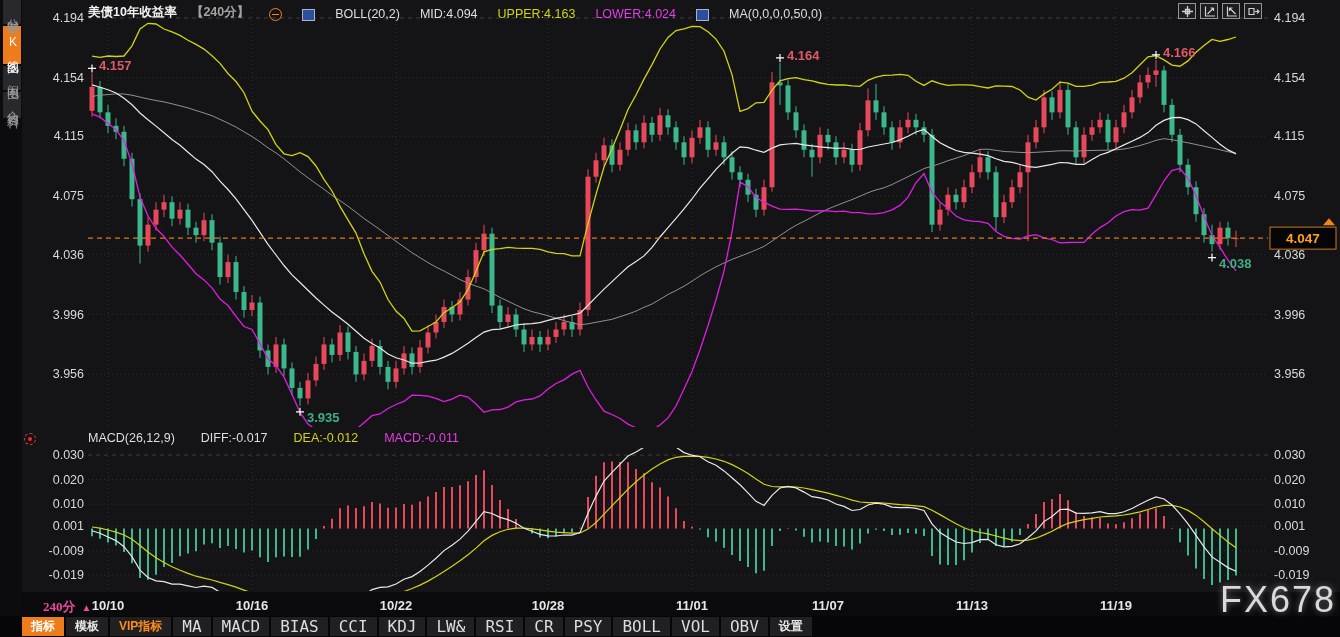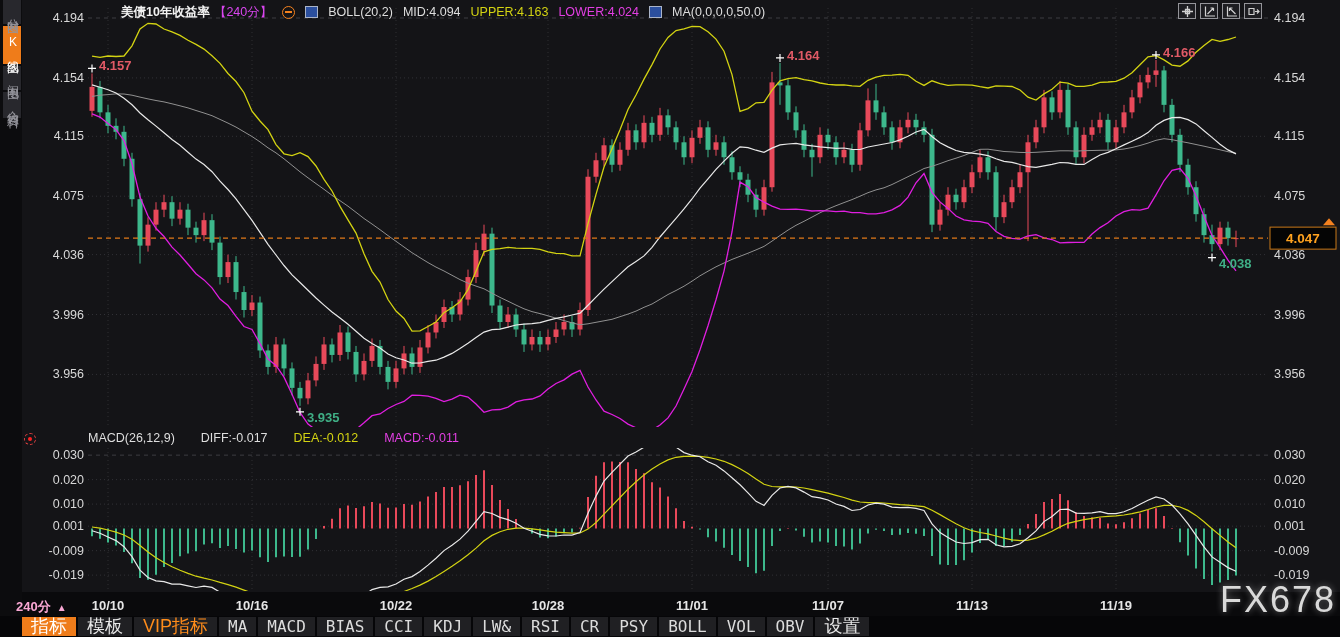"美债10年收益率" #header { align-items: center -> flex-end; gap: 10px -> 20px; margin-left: 33px -> none }
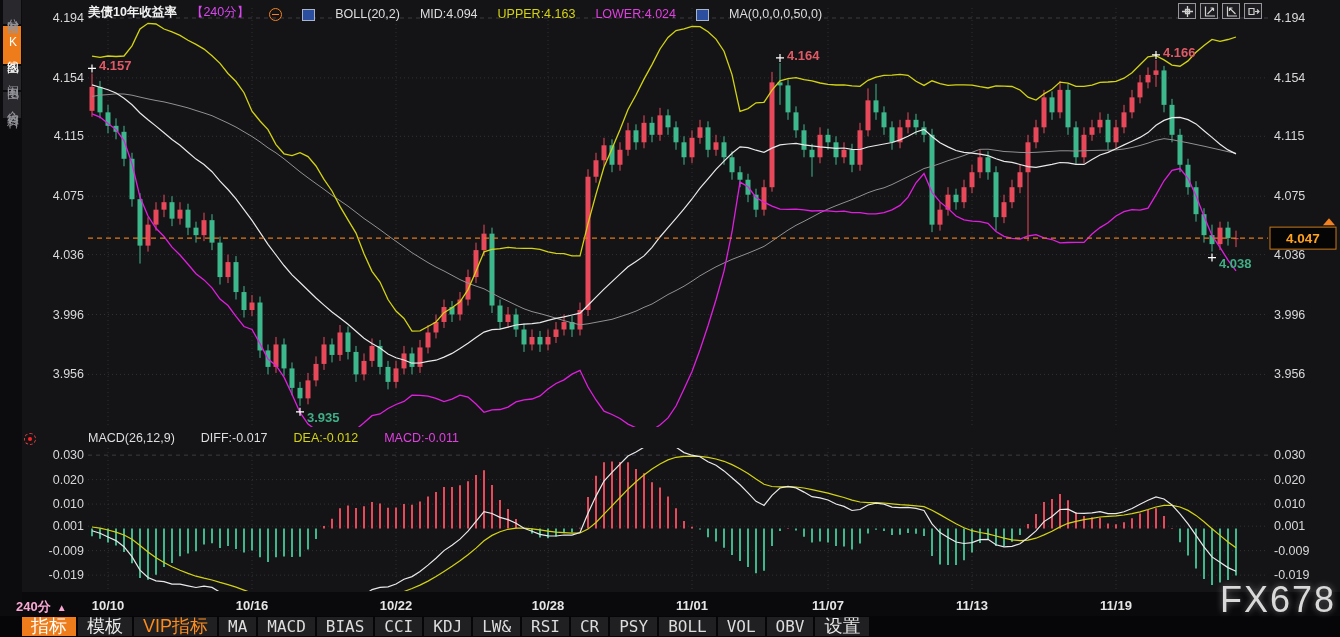"【240分】" .hdr-period { color: #d946ef -> #a3a3a3; font-weight: normal -> bold }
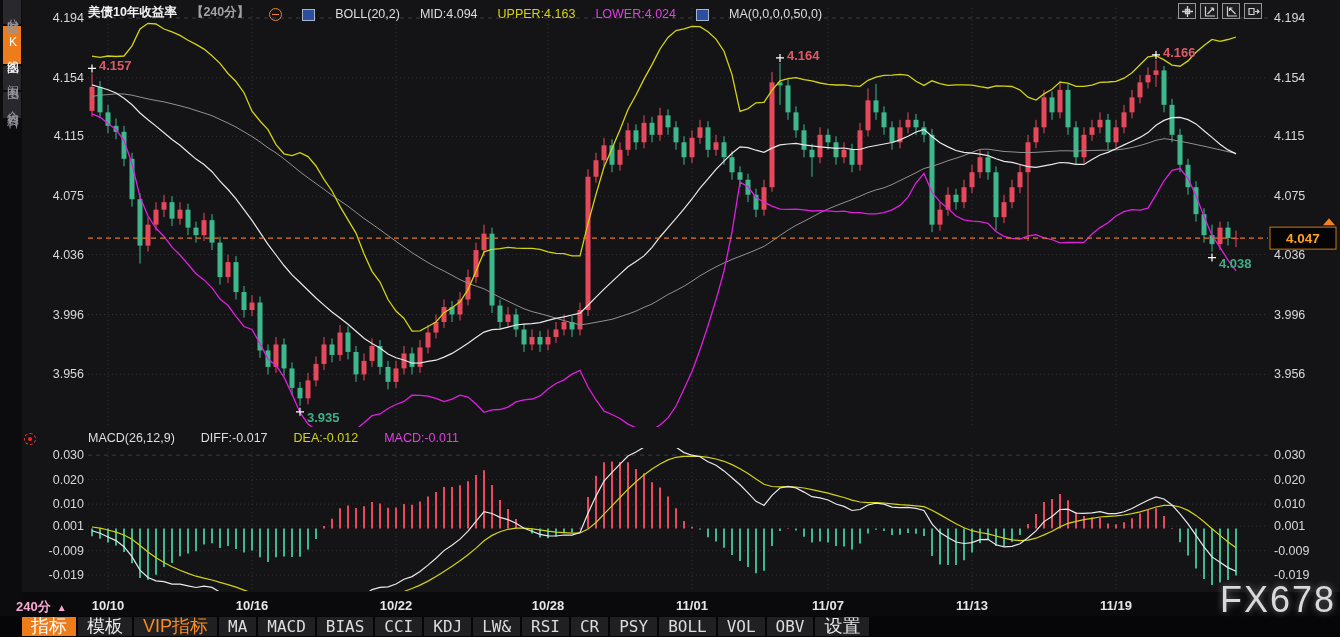"240分 ▲" #period-btn { color: #f9a8d4 -> #ec4899; font-family: none -> Liberation Serif, serif; left: 16px -> 43px }
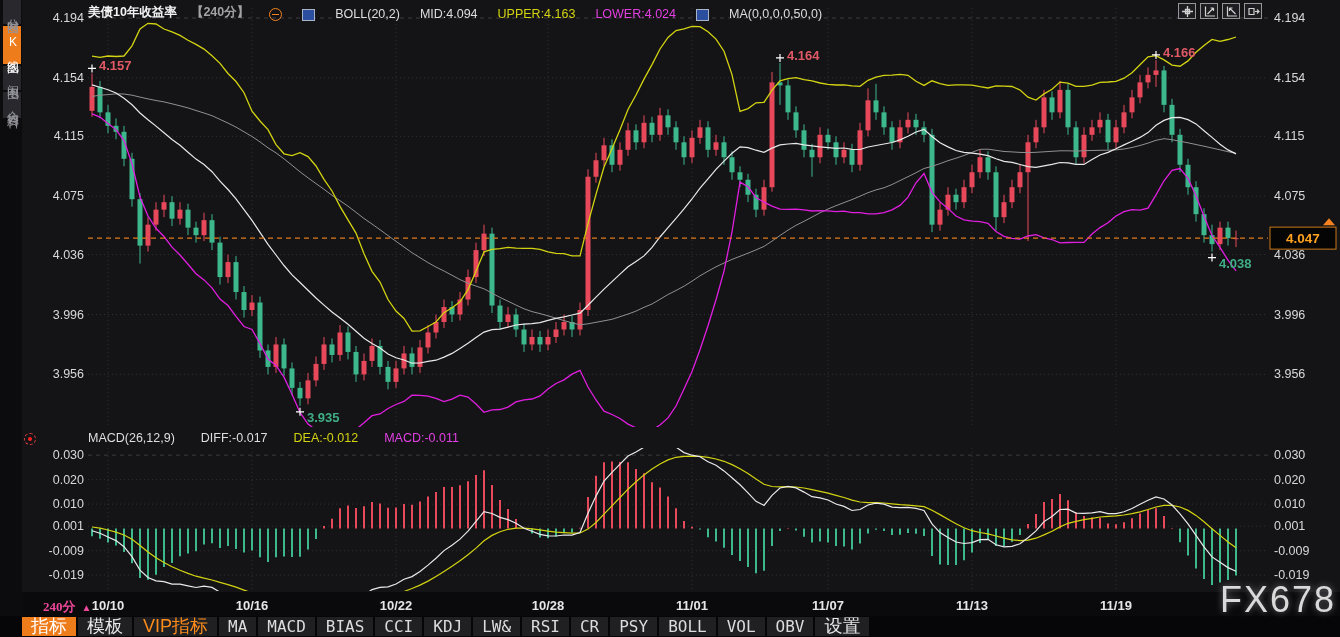"指标" .tb-item { font-size: 18px -> 12px; font-weight: normal -> bold }
